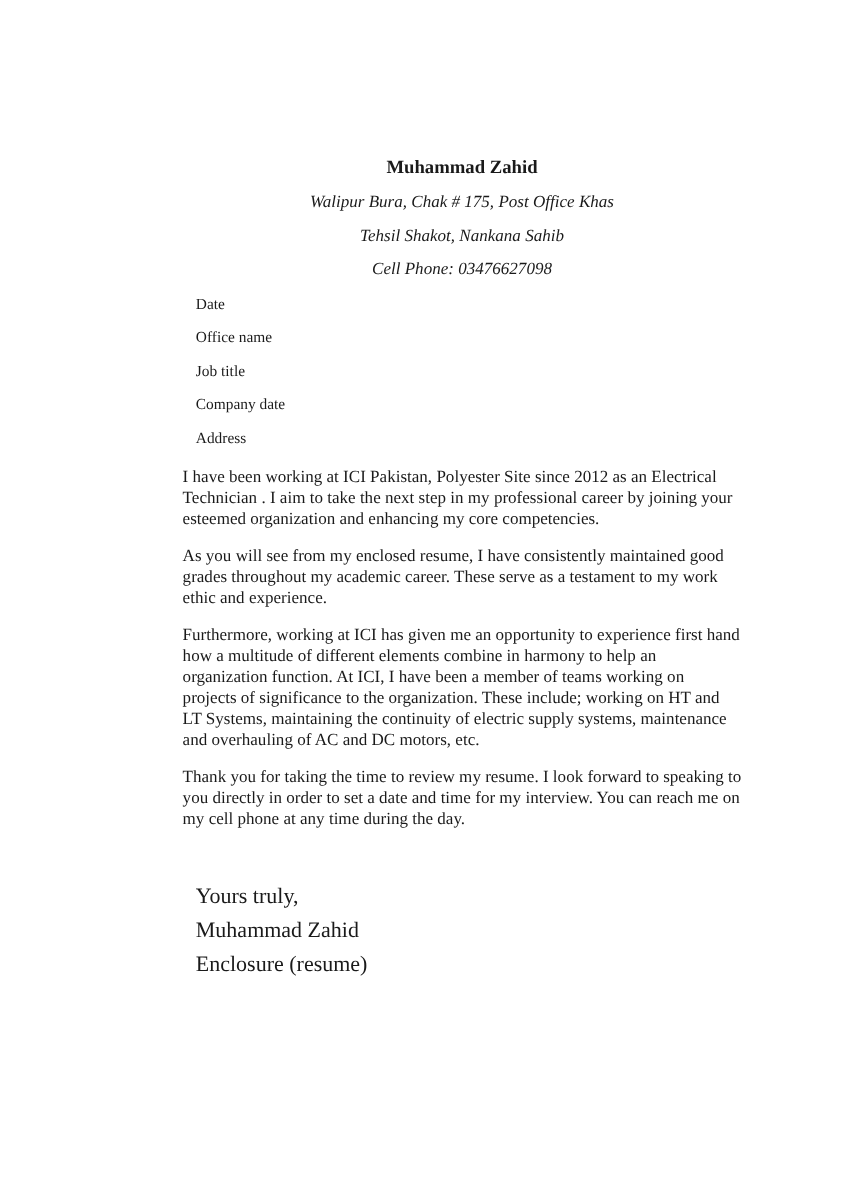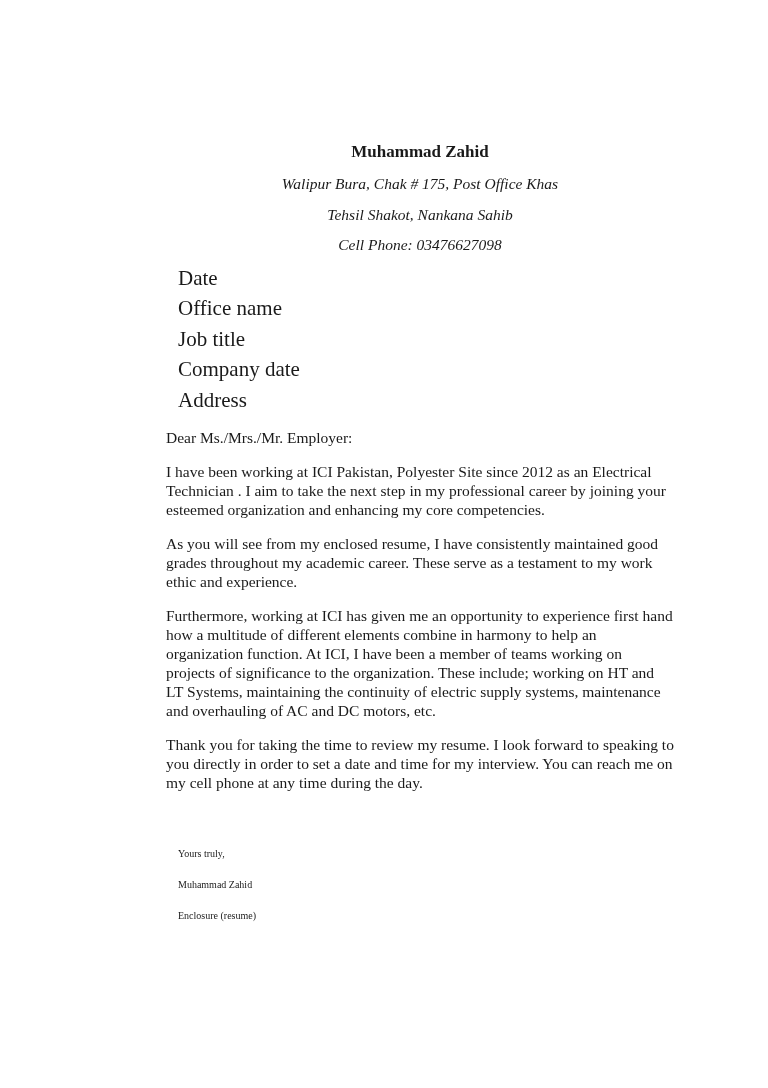"Date" .recipient-block { font-size: 21px -> 14px }
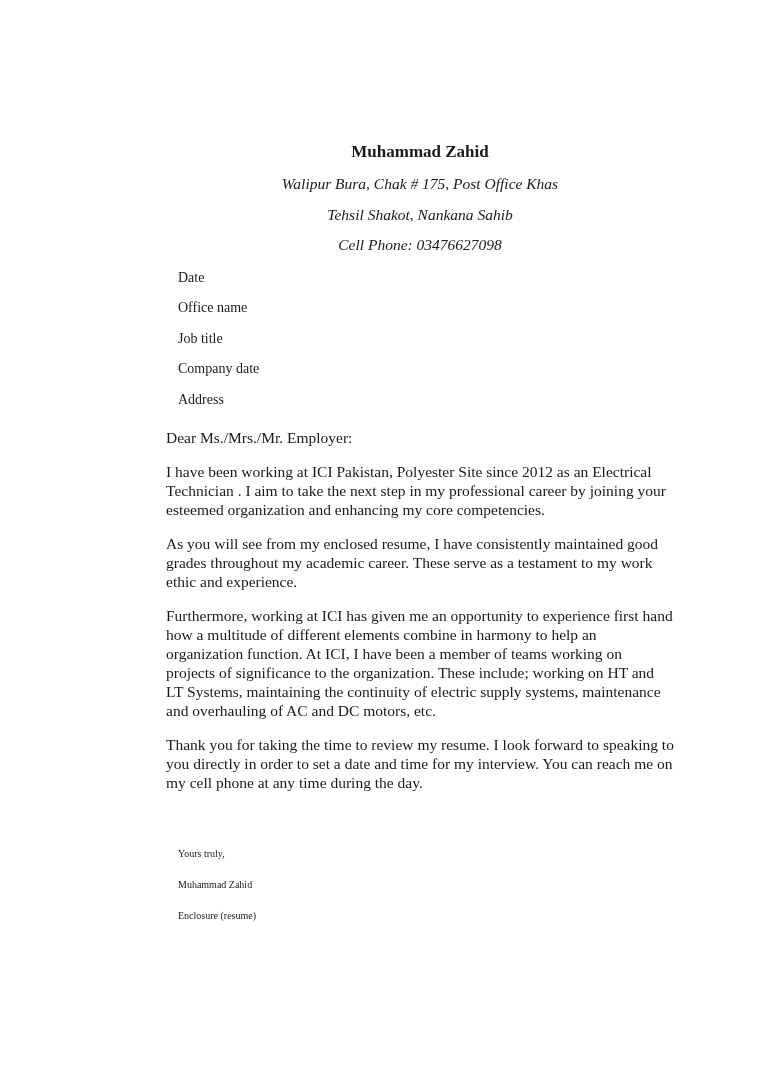"Dear Ms./Mrs./Mr. Employer:" p.salutation { html: <p>Dear Ms./Mrs./Mr. Employer:</p> -> none }
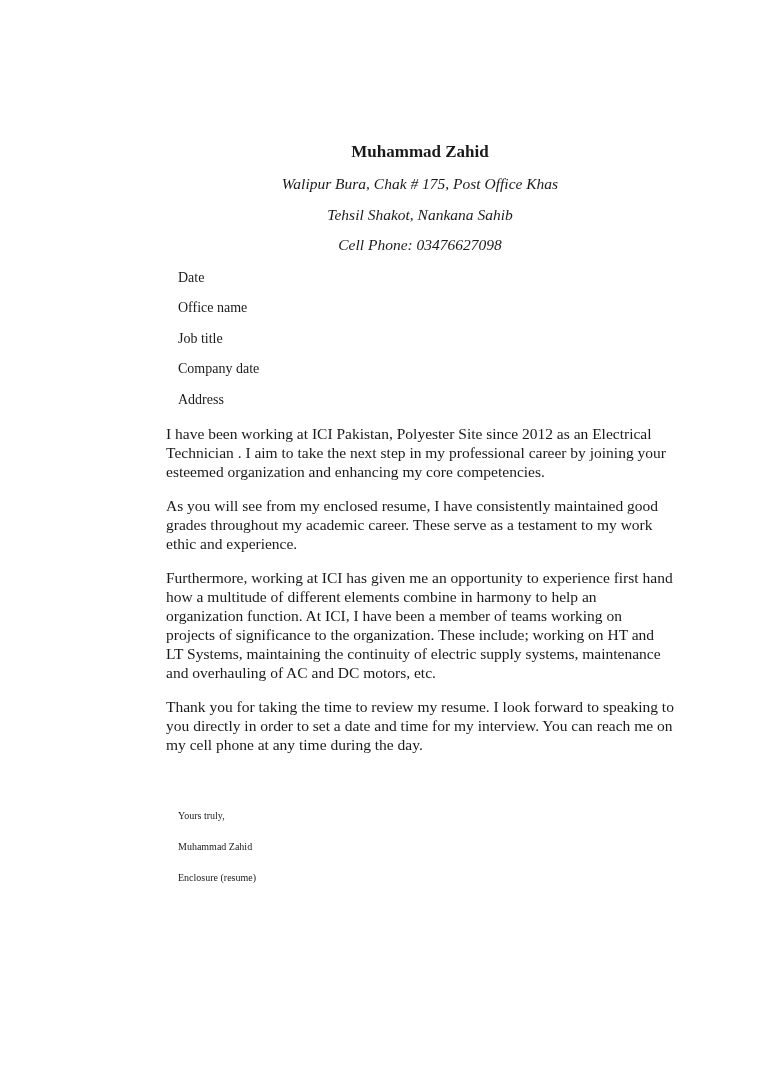"Yours truly," .closing-line { font-size: 10px -> 20px }
